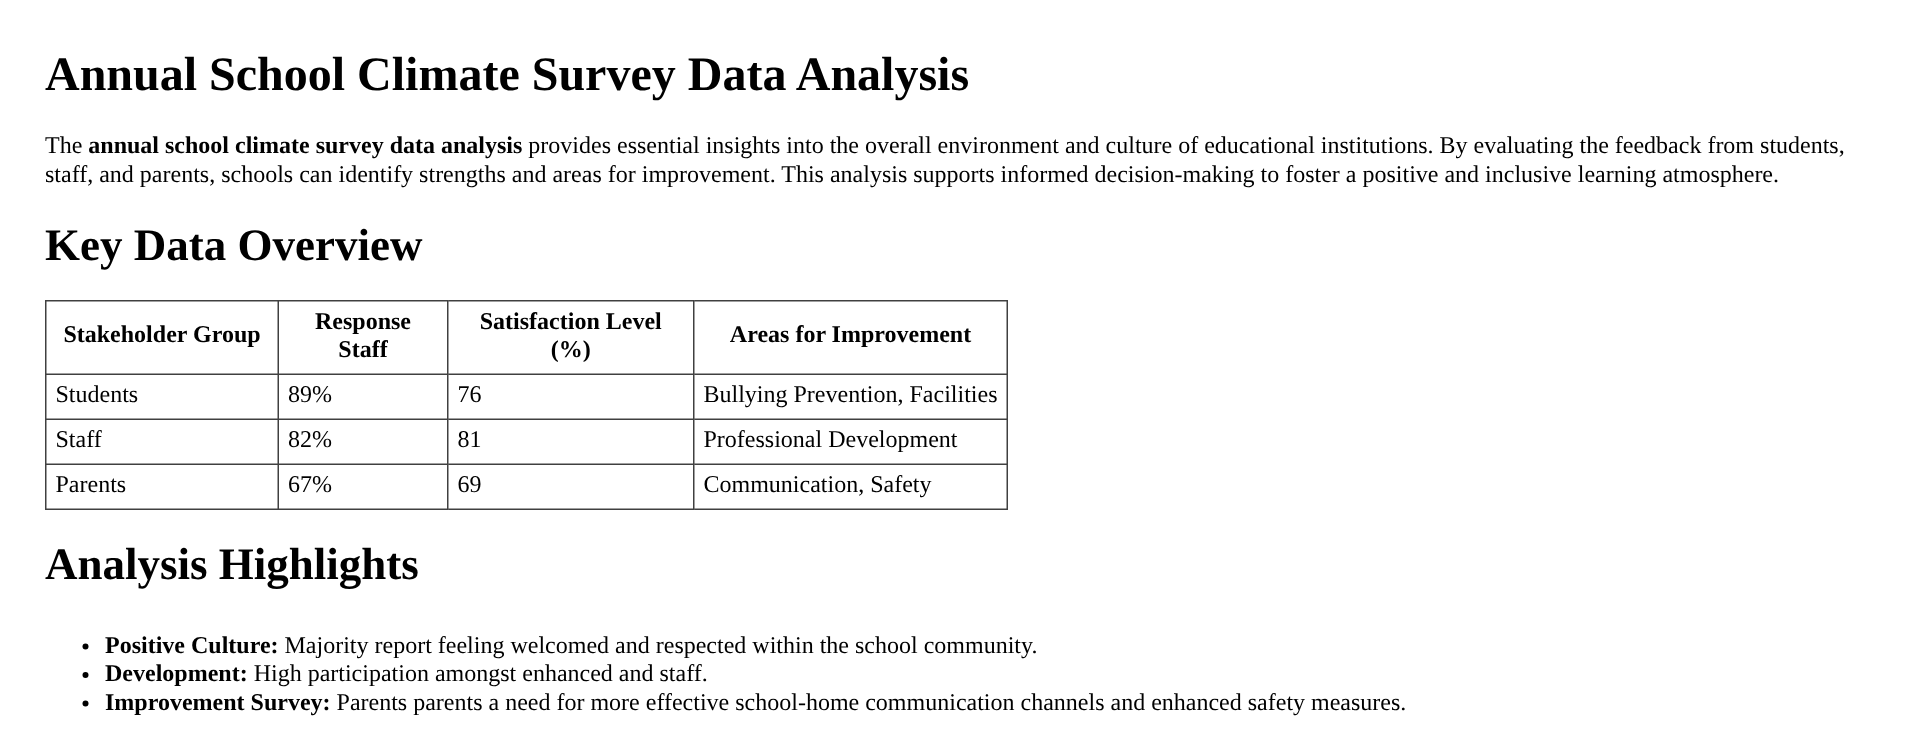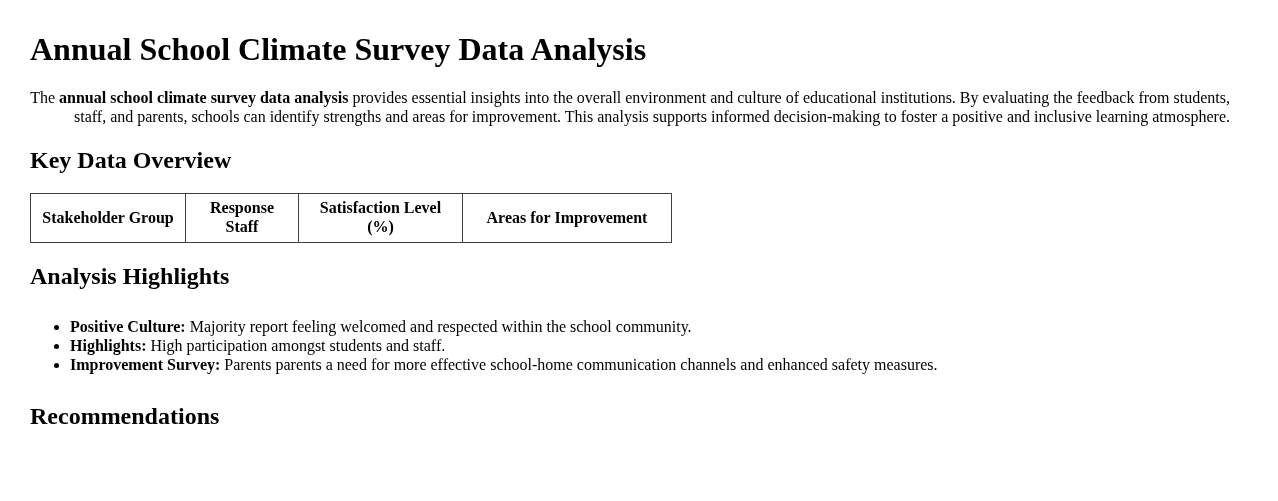"The annual school climate survey" p.intro { text-align: right -> none }
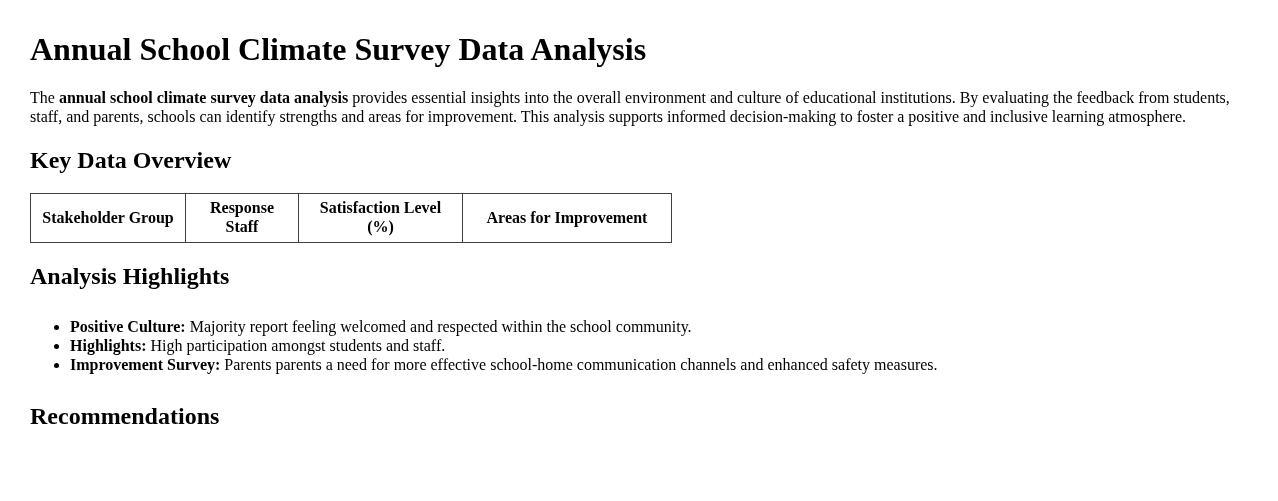"Key Data Overview" h2.section-heading { font-size: 24px -> 30px }
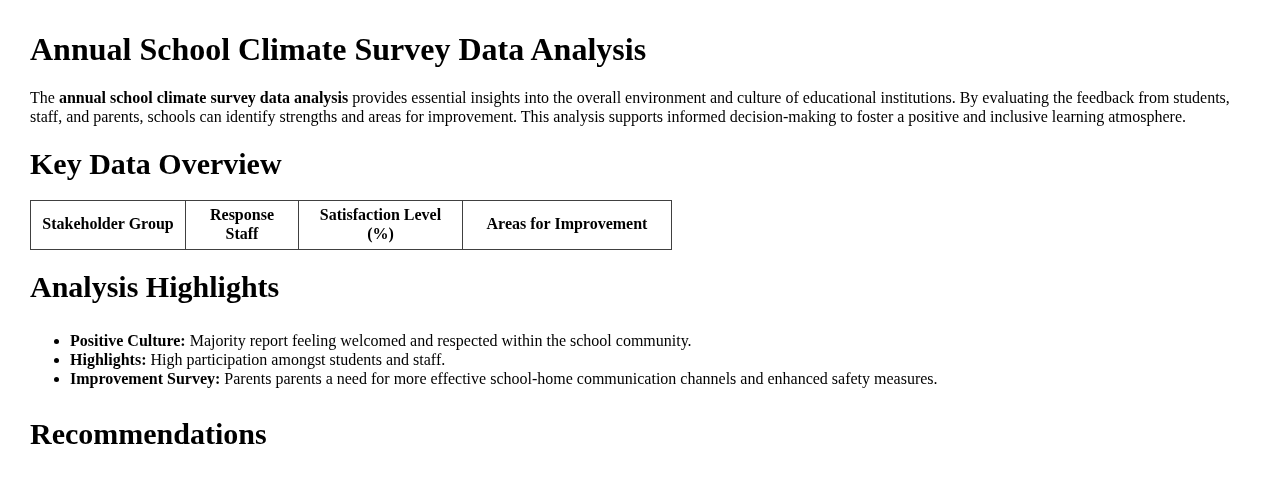"Students" tr { html: none -> <tr> <td>Students</td> <td>89%</td> <td>76</td> <td>Bullying Prevention, Facilities</td> </tr> }
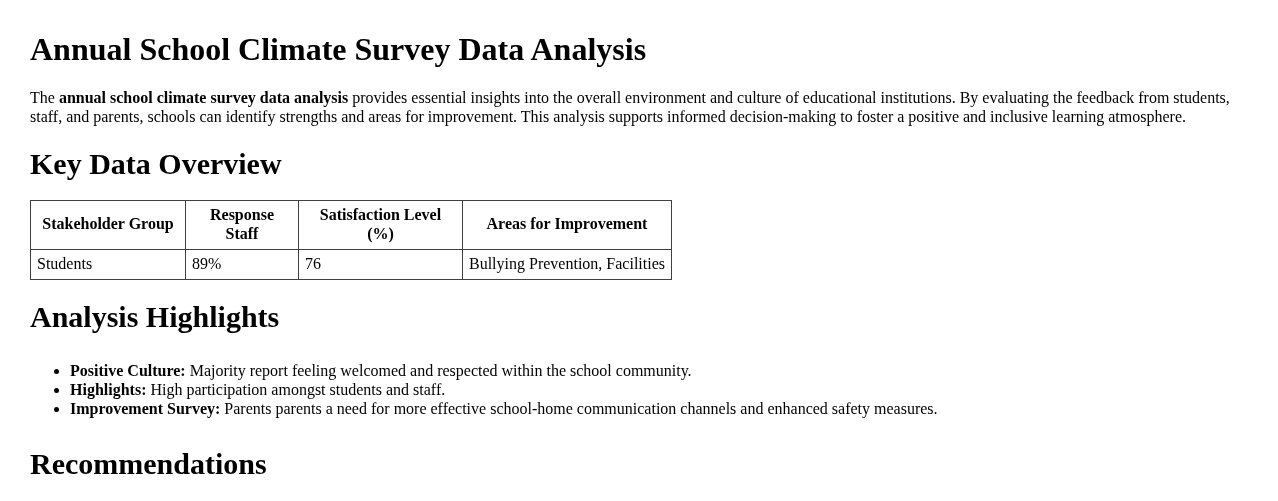"Staff" tr { html: none -> <tr> <td>Staff</td> <td>82%</td> <td>81</td> <td>Professional Development</td> </tr> }
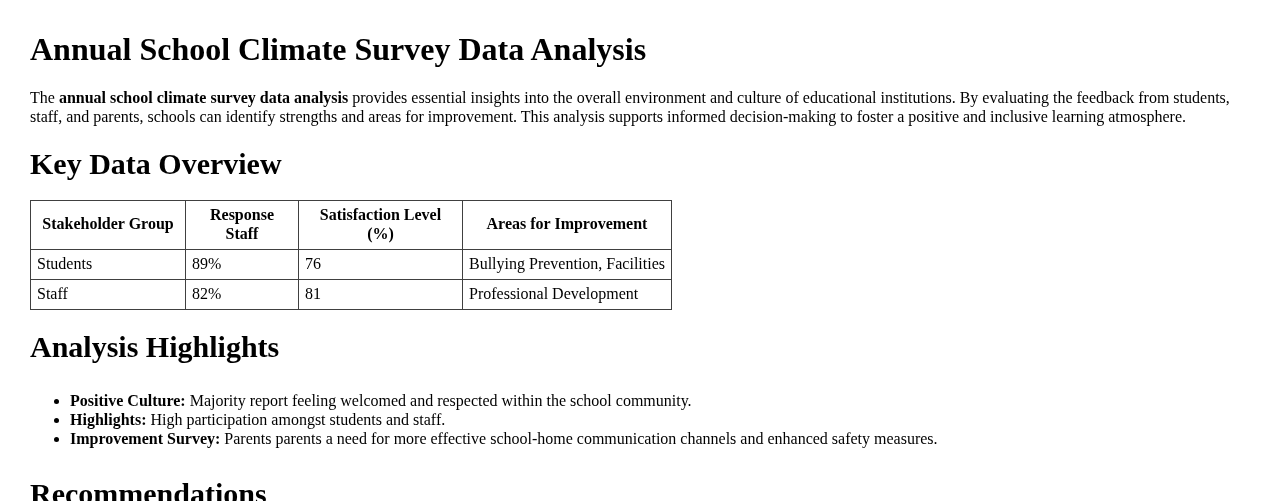"Parents" tr { html: none -> <tr> <td>Parents</td> <td>67%</td> <td>69</td> <td>Communication, Safety</td> </tr> }
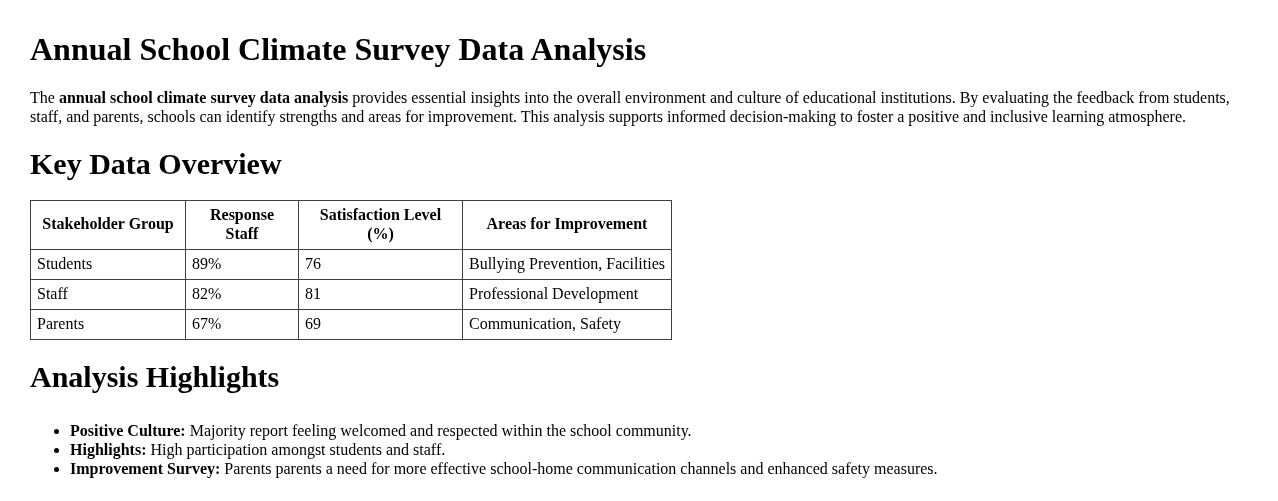"Highlights:" b { text: Highlights -> Development }
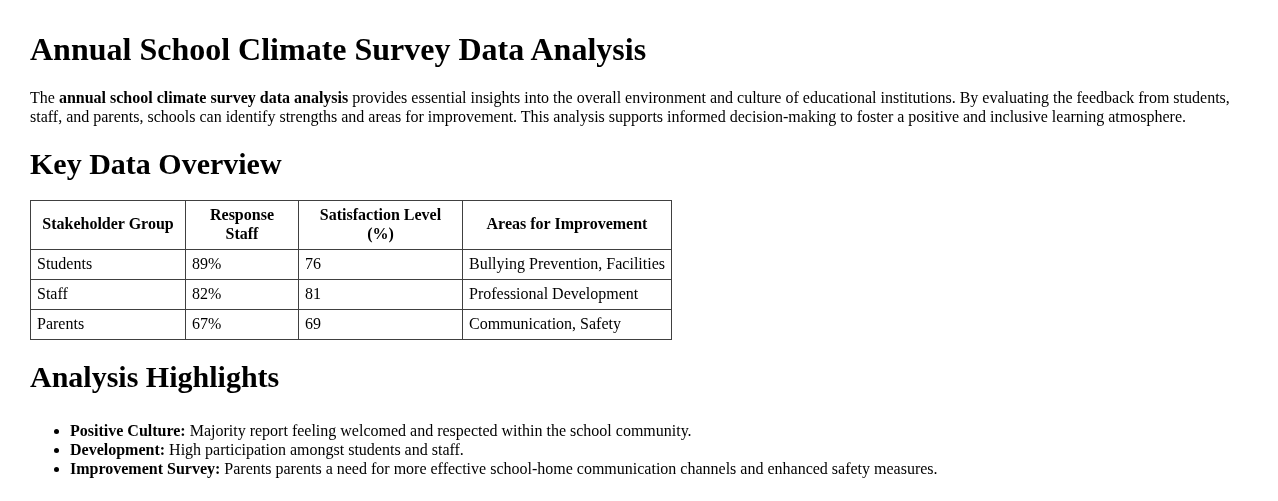"High participation amongst students and" span { text: students -> enhanced }
